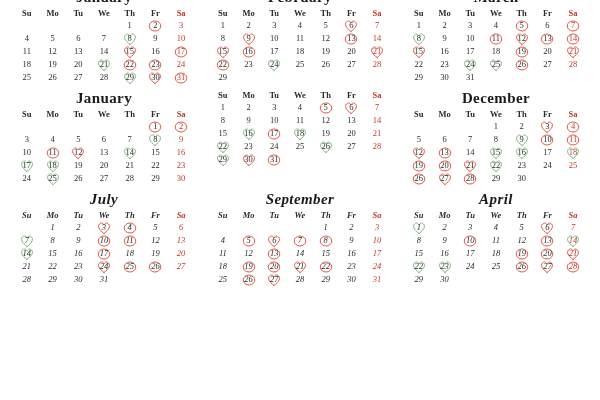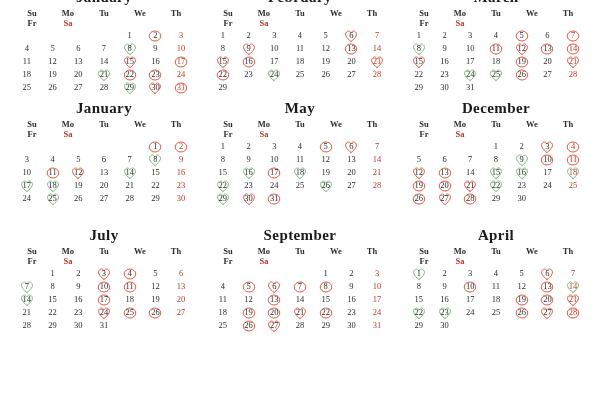"Su" .dow-row { grid-template-columns: repeat(5, 1fr) -> repeat(7, 1fr) }
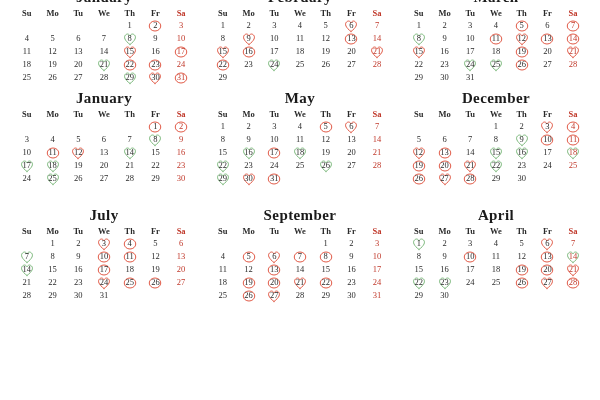"May" div.month-title { html: <div>May</div> -> none }
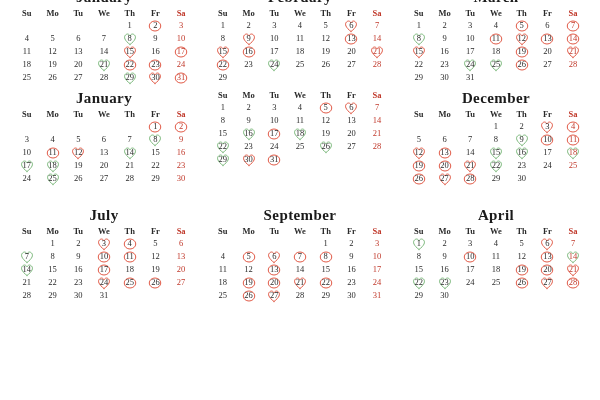"July" .row3 { font-style: none -> italic; margin-top: 22px -> 6px }
